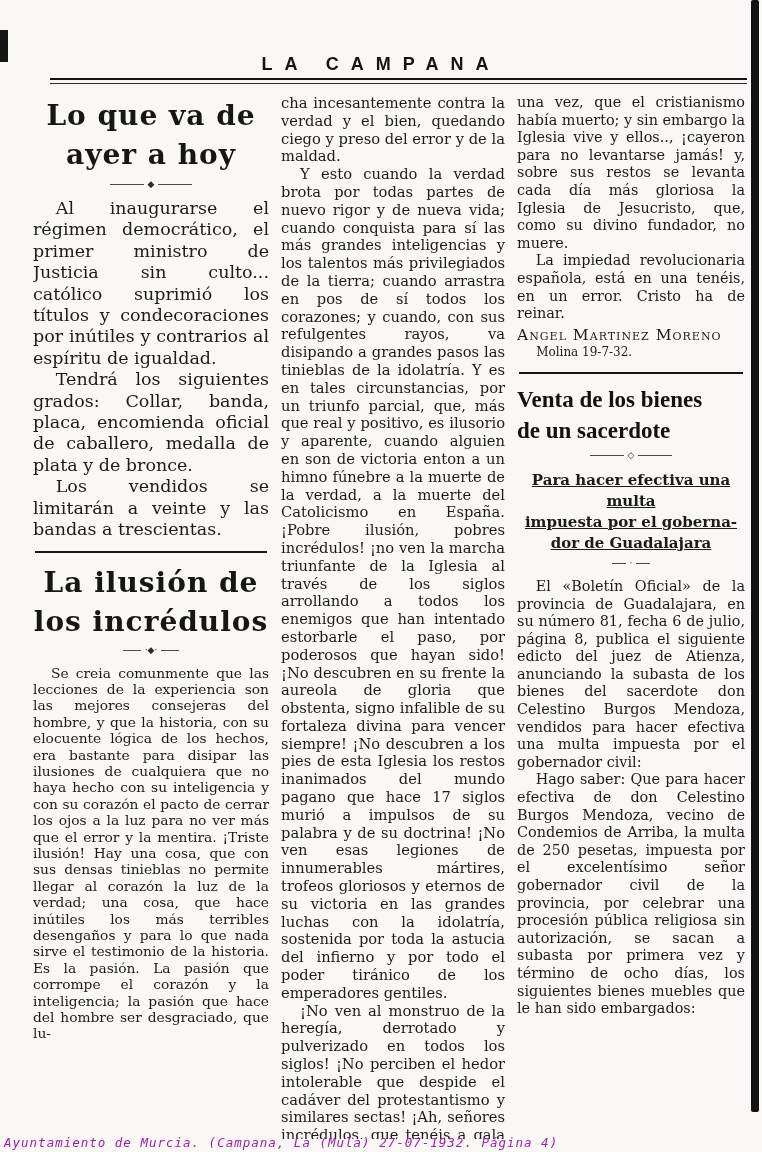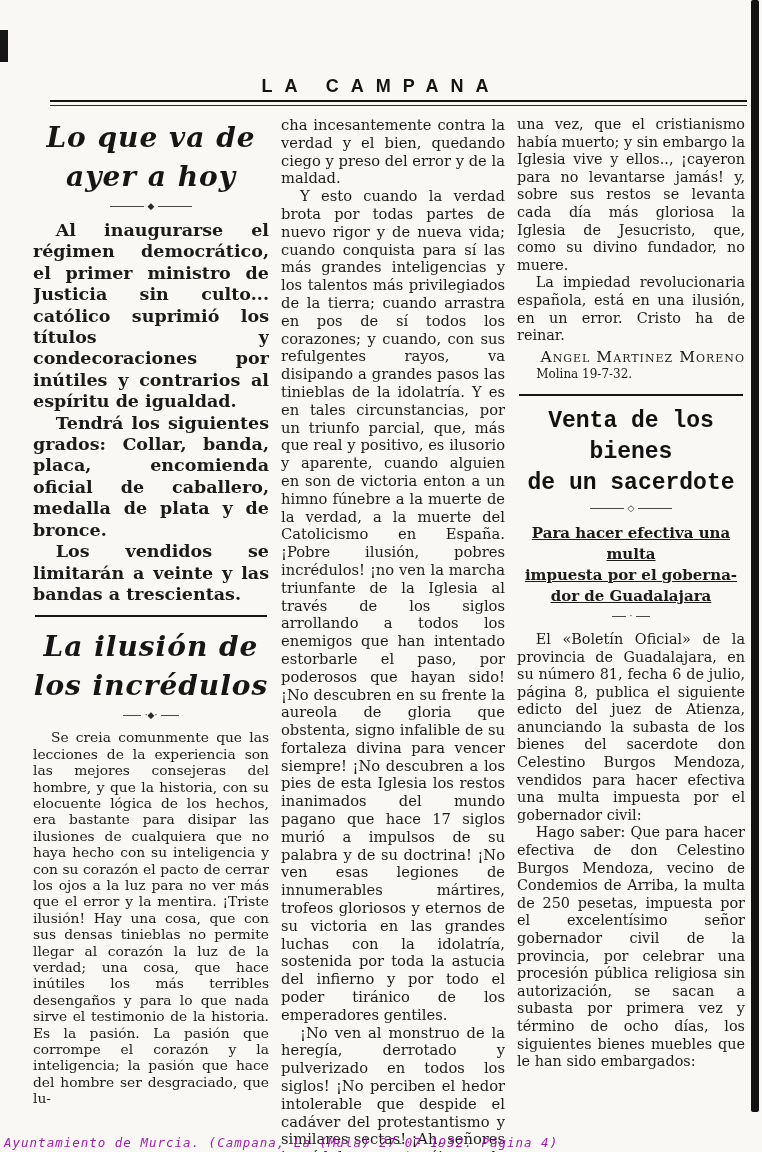"LA CAMPANA" .masthead { padding-top: 76px -> 54px }
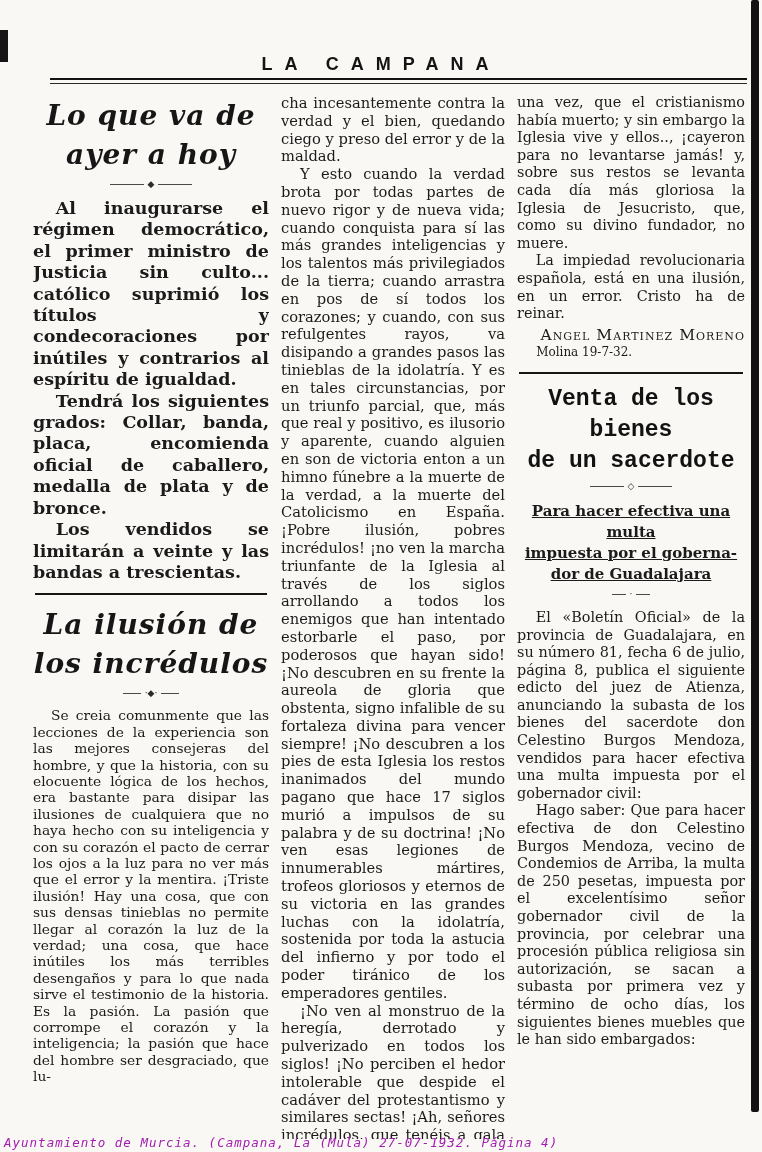"Lo que va de" .headline-serif { font-style: italic -> none }
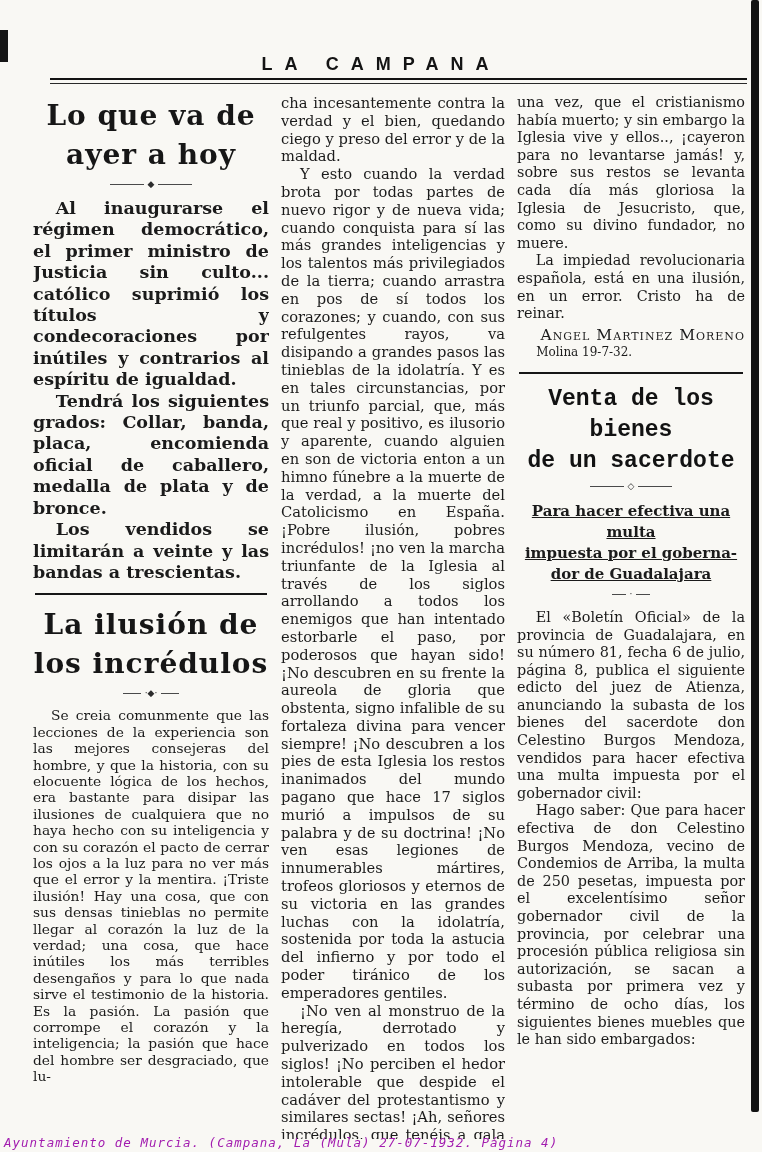"Al inaugurarse el régimen democrático," .lead-article { font-weight: 700 -> 400 }
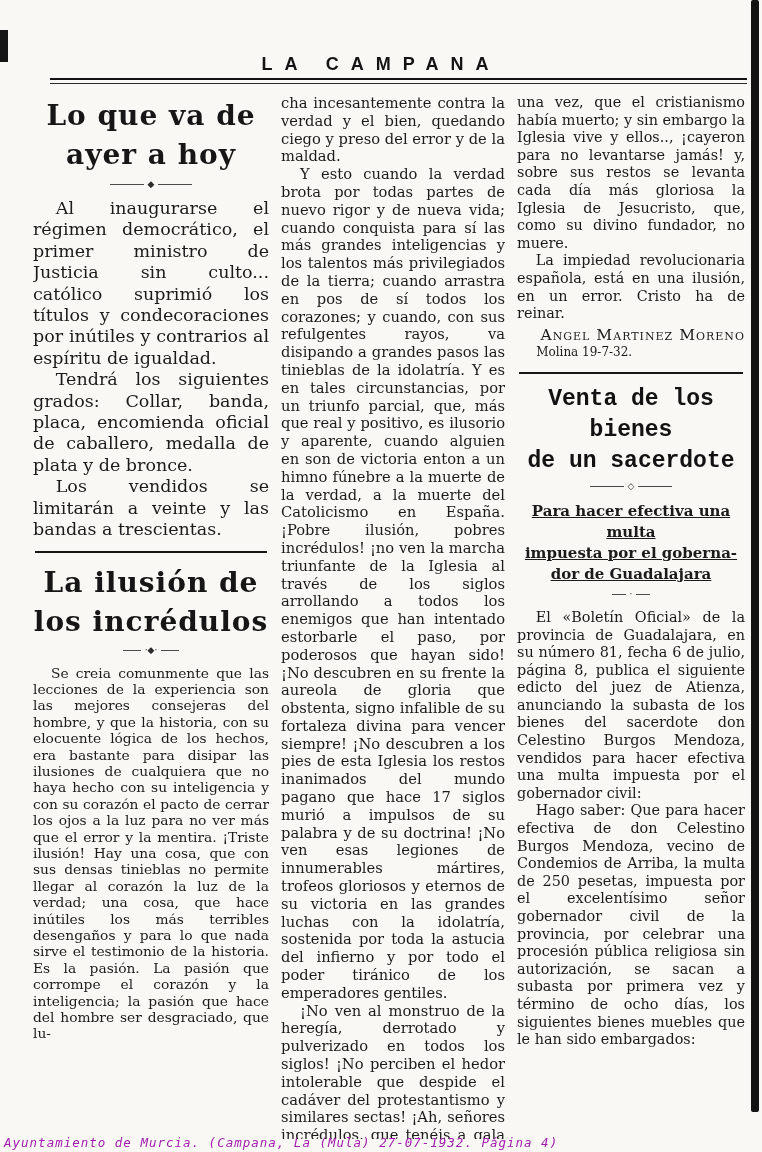"La impiedad revolucionaria española," p { text: ilusión -> tenéis }
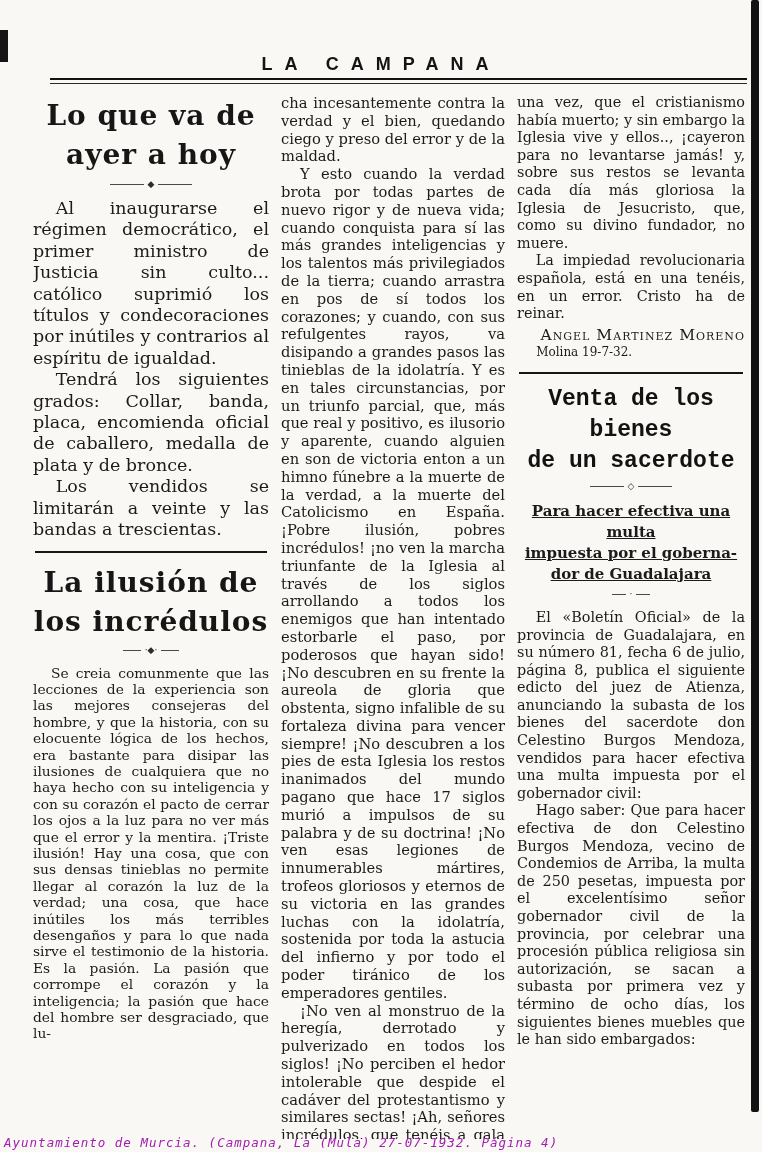"Angel Martinez Moreno" .signature-author { text-align: right -> left }
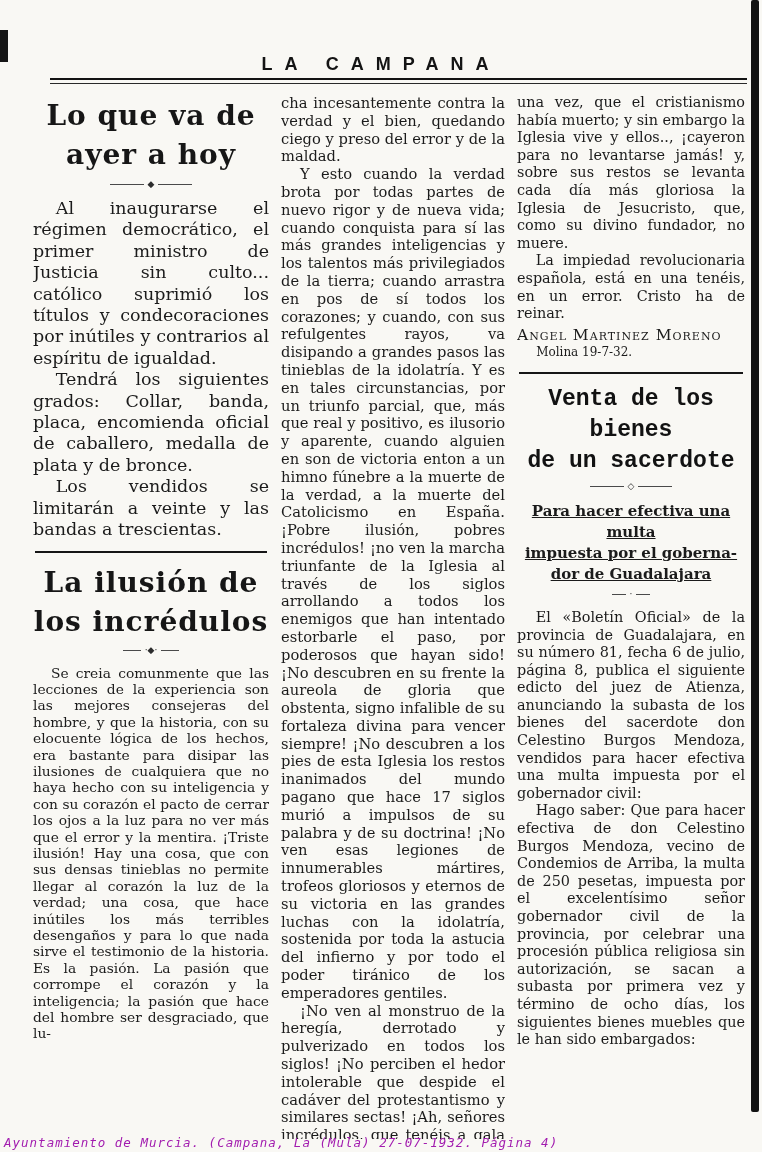"Venta de los bienes" .headline-sans { font-family: Liberation Mono, monospace -> Liberation Serif, serif; text-align: center -> left }
